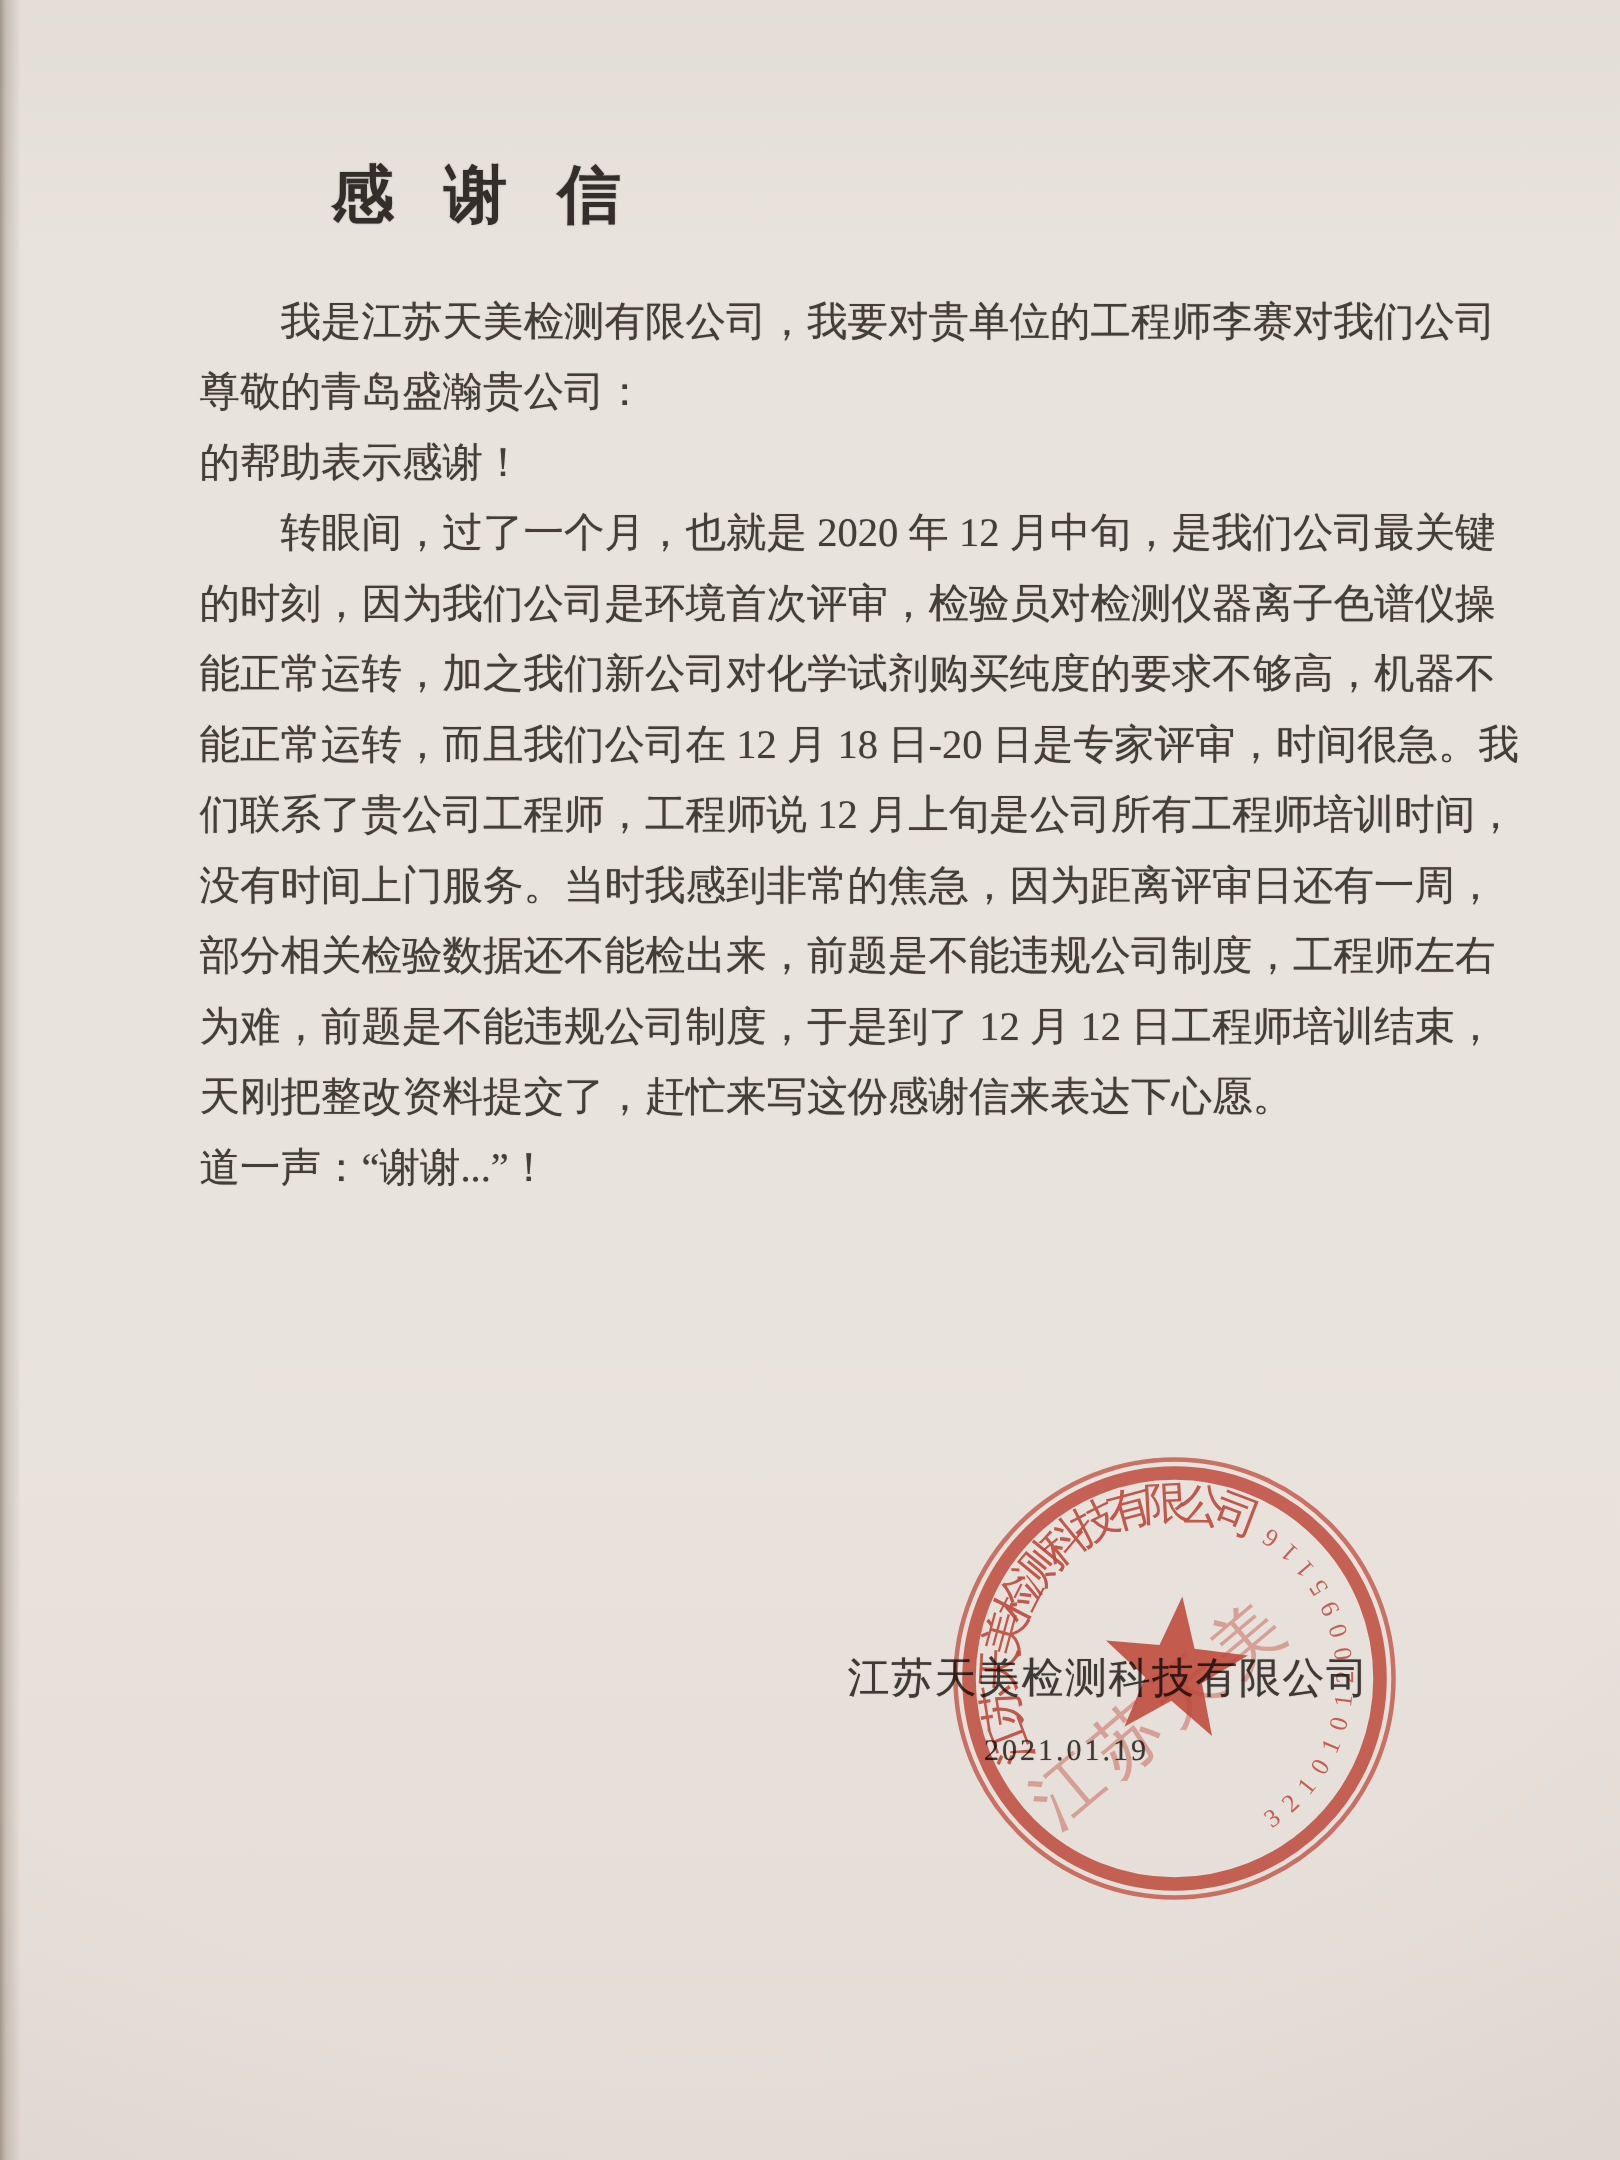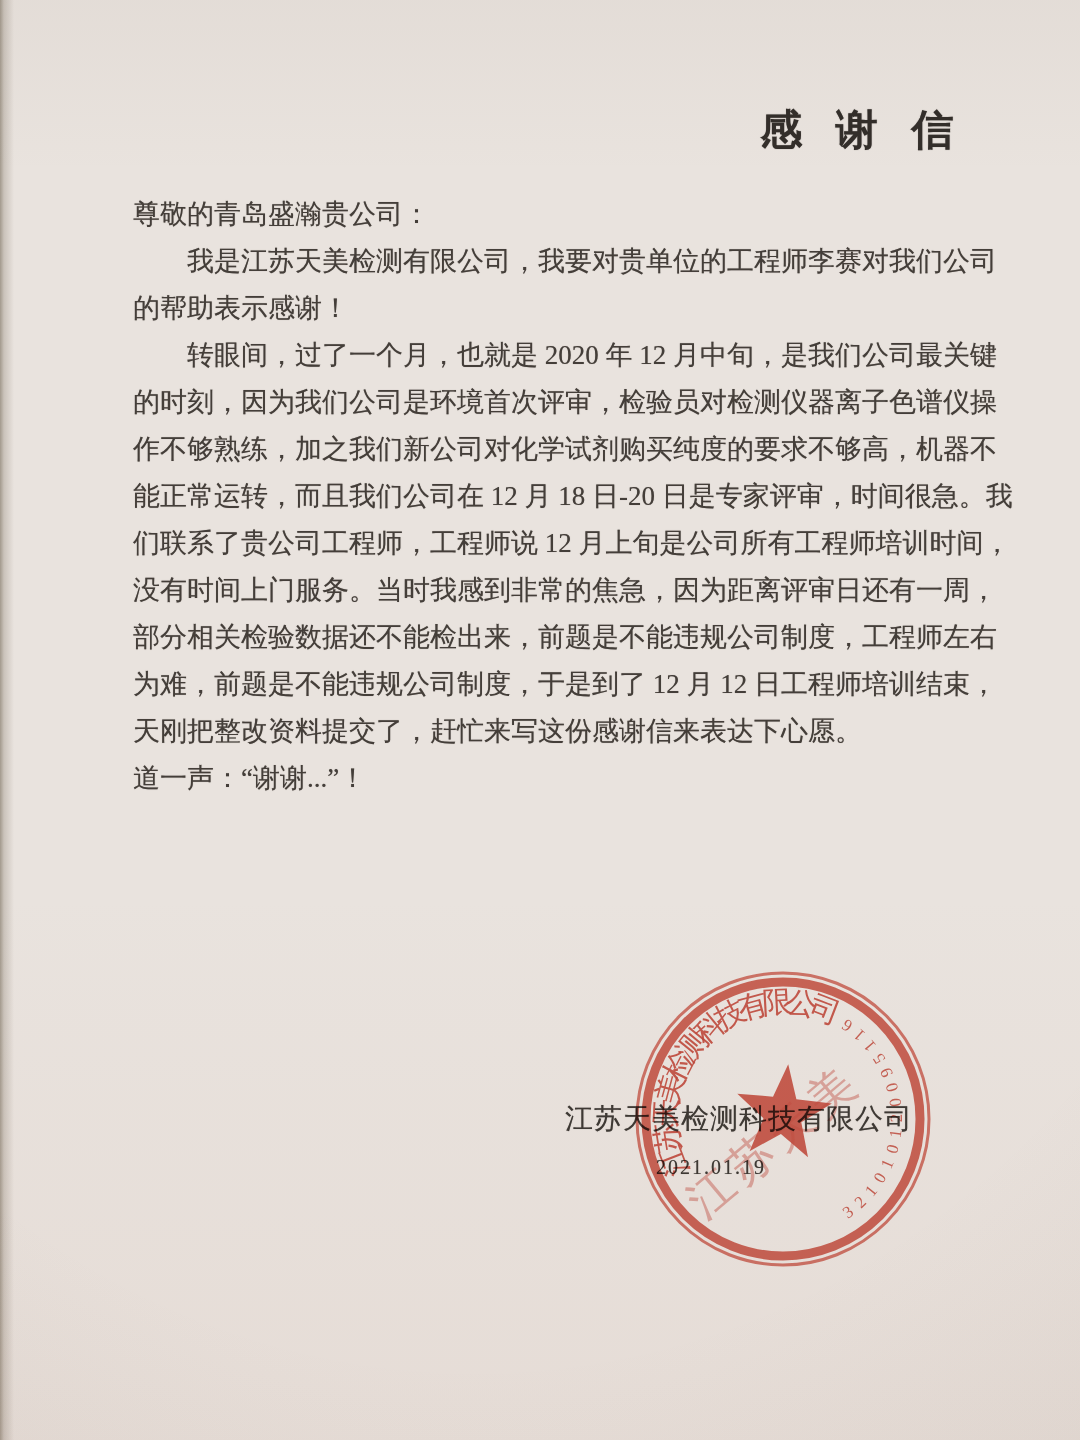"感谢信" .title { text-align: right -> left }
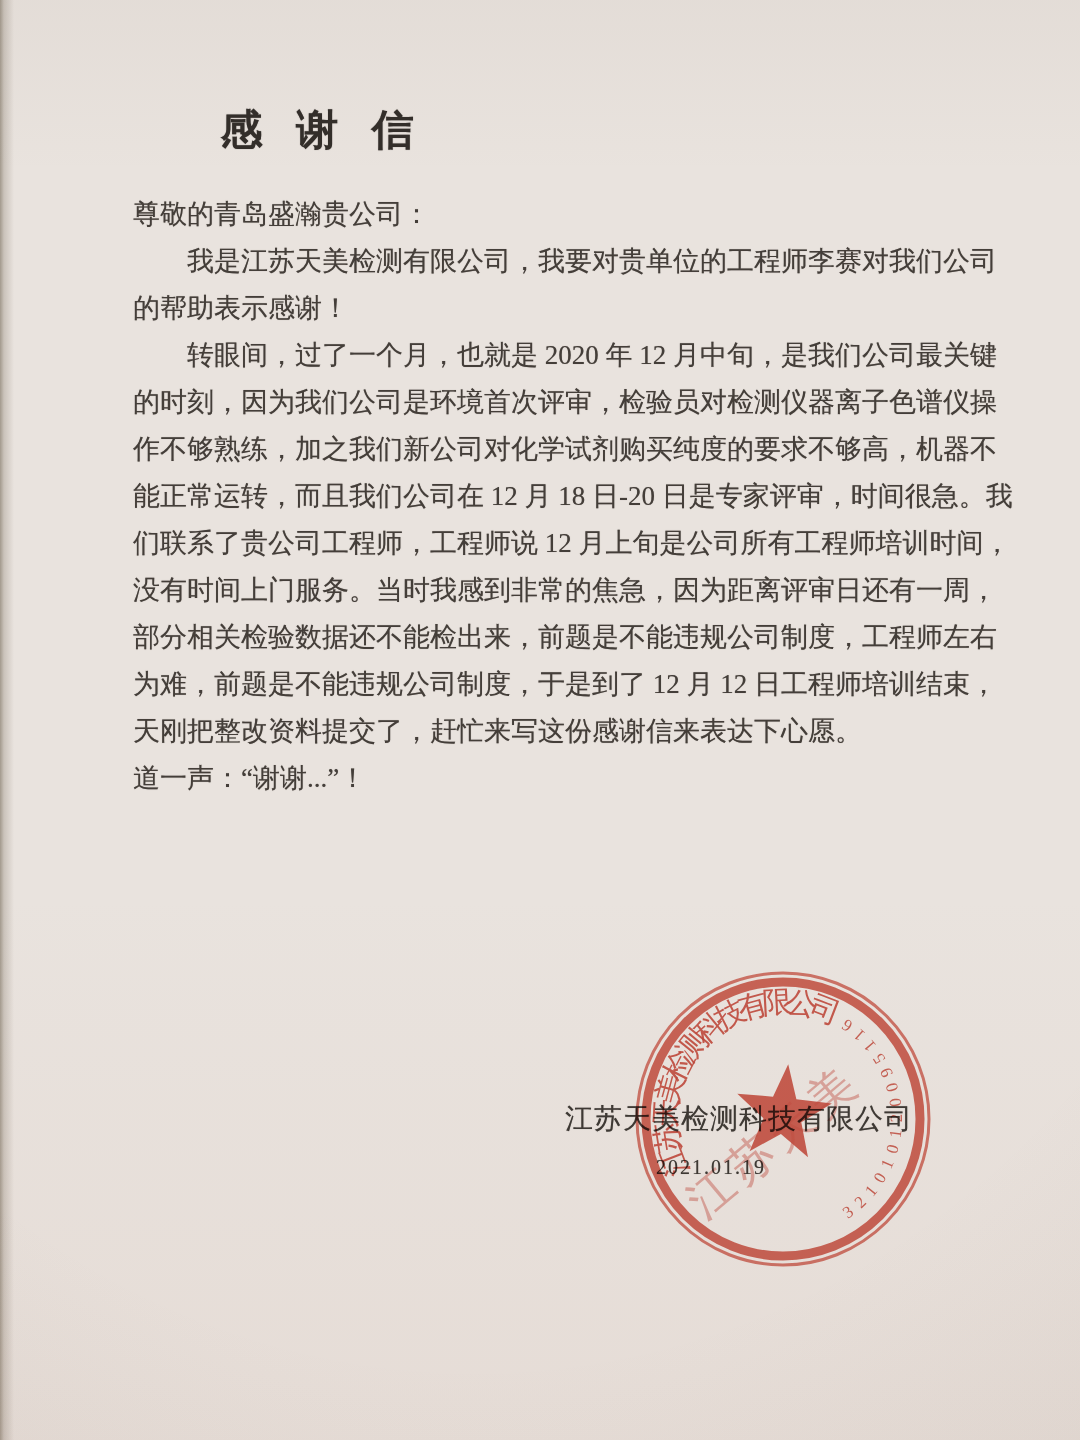"尊敬的青岛盛瀚贵公司：" div.line { order: before "我是江苏天美检测有限公司，我要对贵单位的工程师李赛对我们公司" -> after "我是江苏天美检测有限公司，我要对贵单位的工程师李赛对我们公司" }
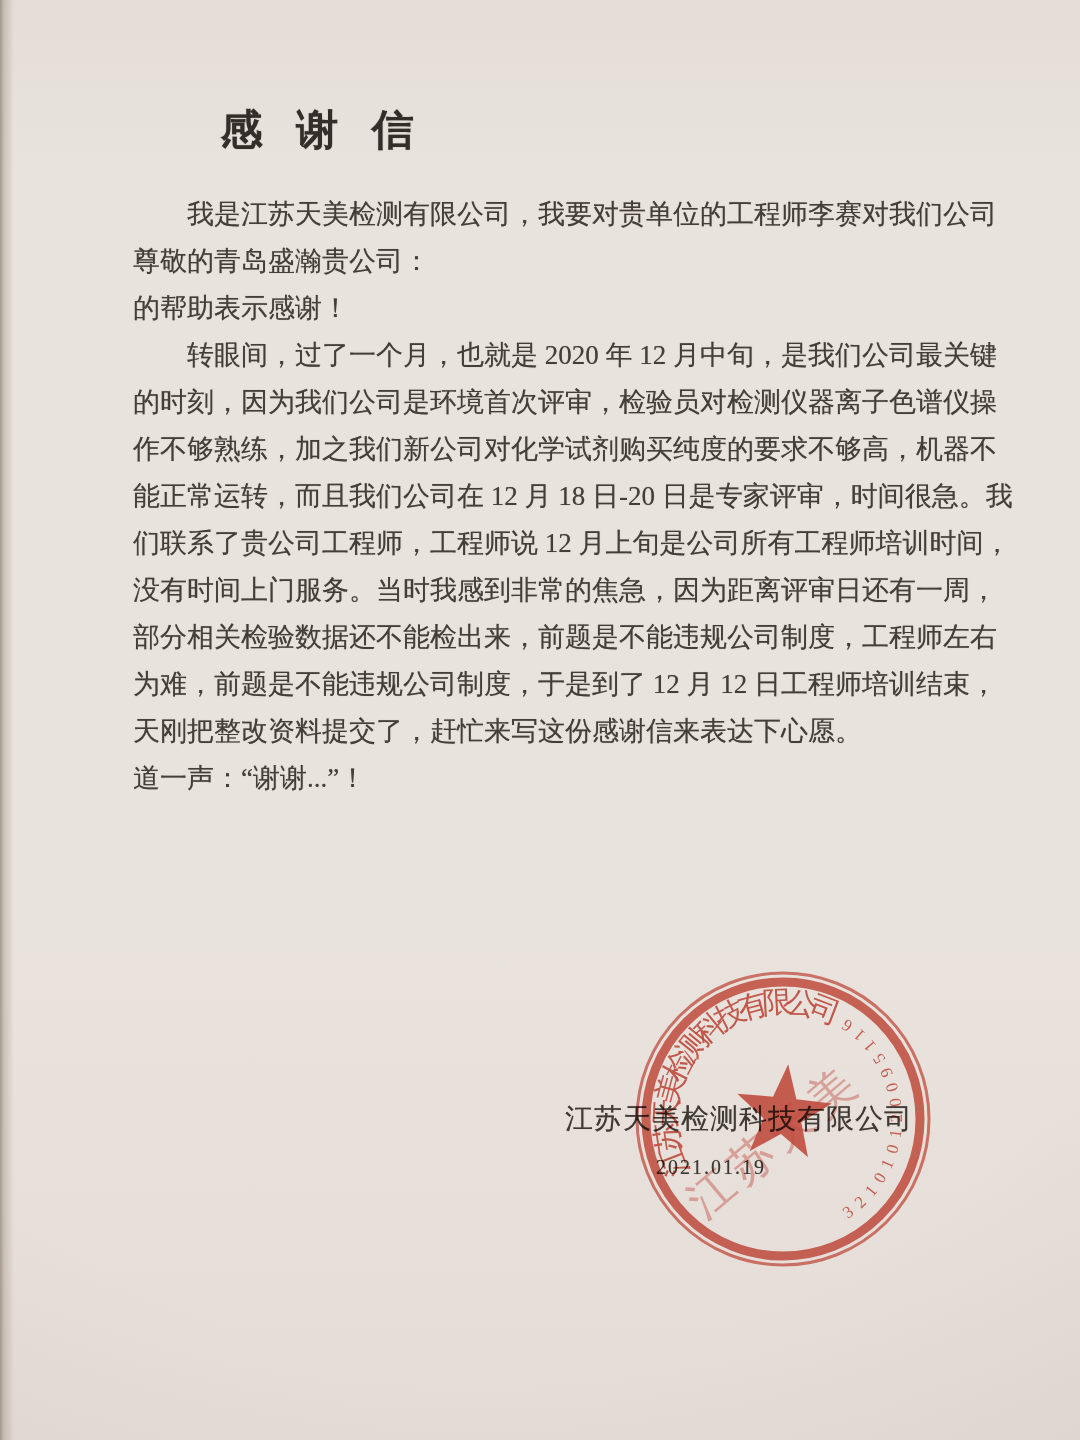"作不够熟练，加之我们新公司对化学试剂购买纯度的要求不够高，机器不" div.line { text: 作不够熟练 -> 能正常运转 }
